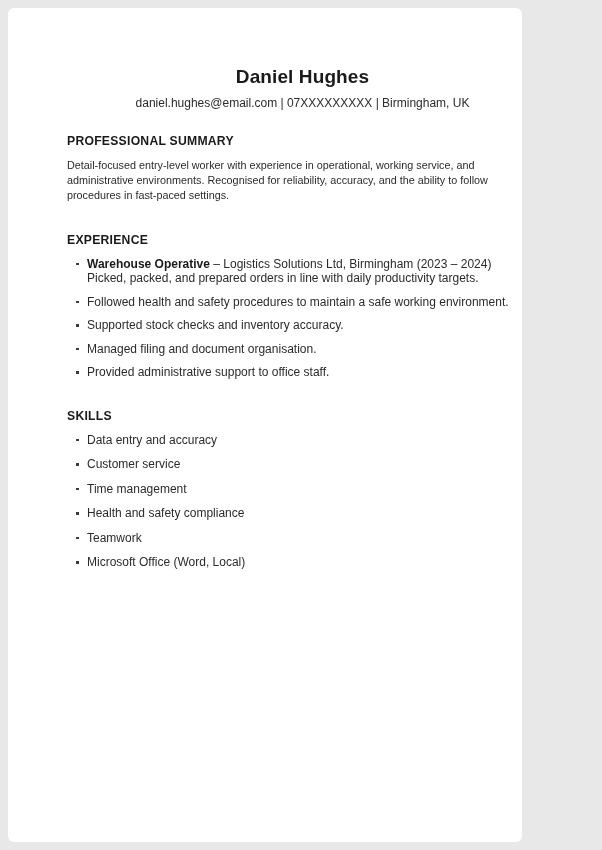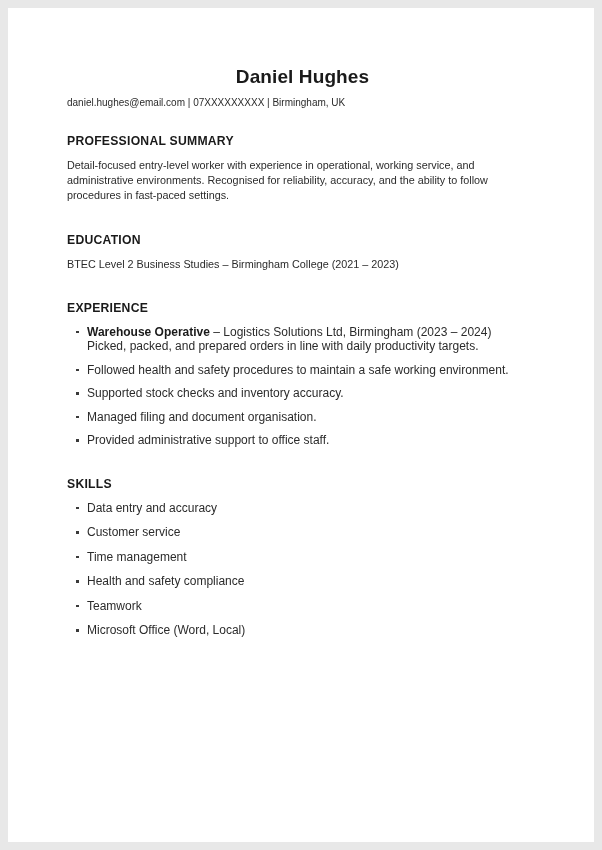"Daniel Hughes" .page { border-radius: none -> 6px; width: 586px -> 514px }
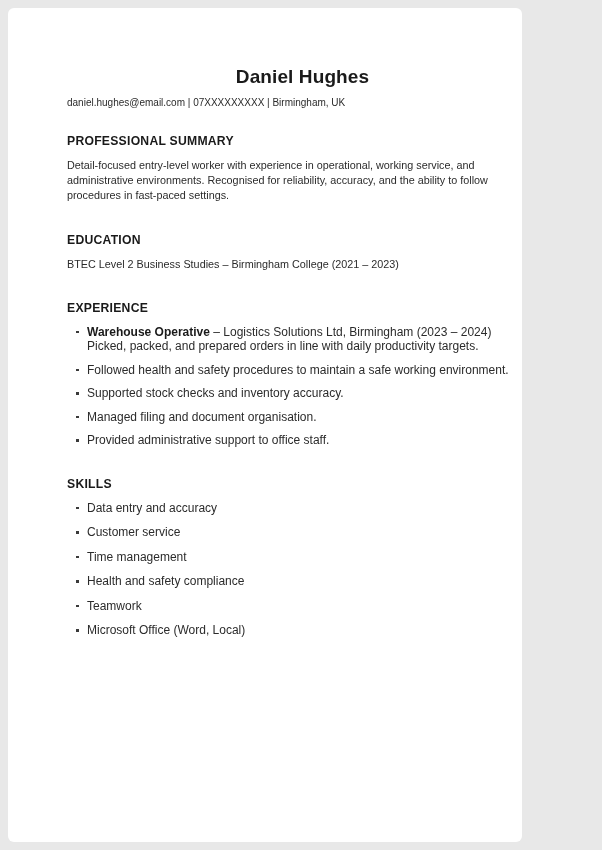"daniel.hughes@email.com | 07XXXXXXXXX |" .resume-contact { font-size: 10px -> 12px; text-align: left -> center }
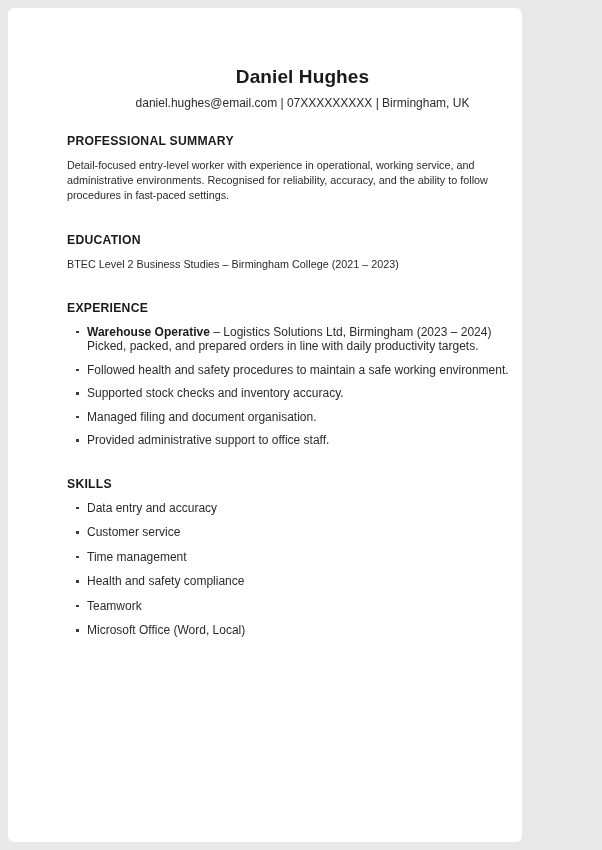"EDUCATION" div.section { html: <div> <h2>EDUCATION</h2> <p>BTEC Level 2 Business Studies – Birmingham College (2021 – 2023)</p> </div> -> none }
